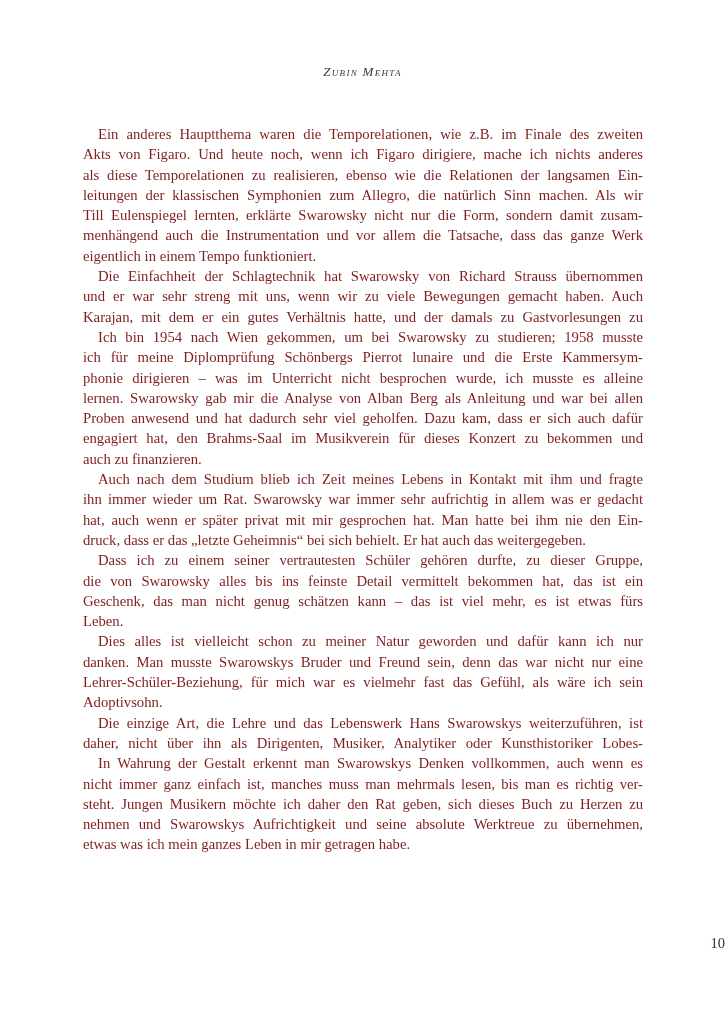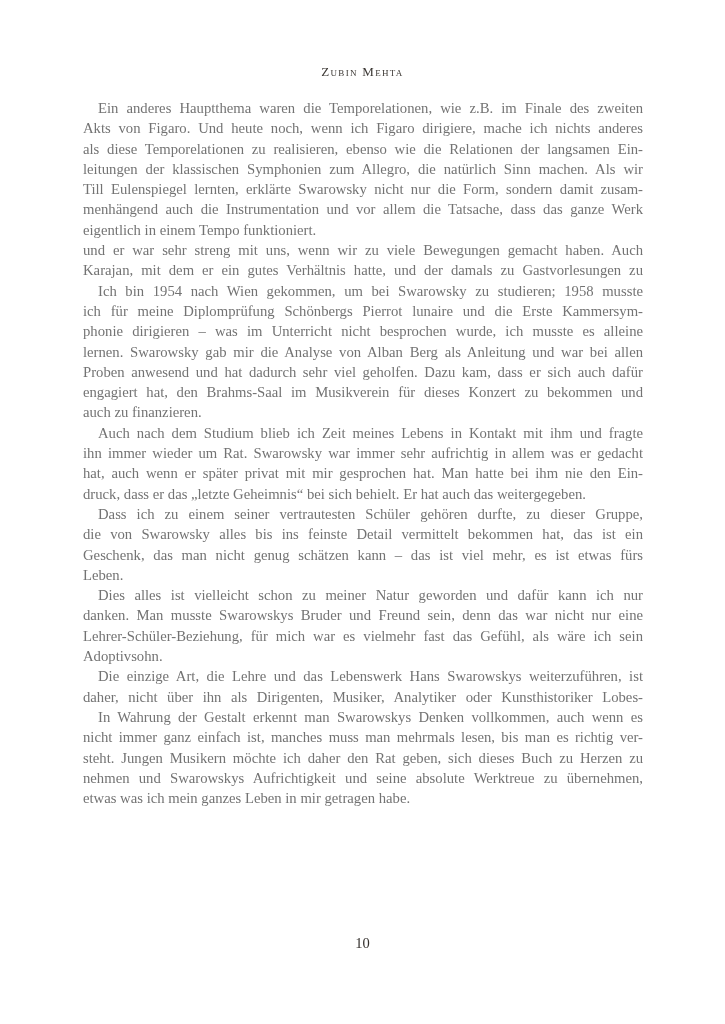"Zubin Mehta" .running-header { font-style: none -> italic }
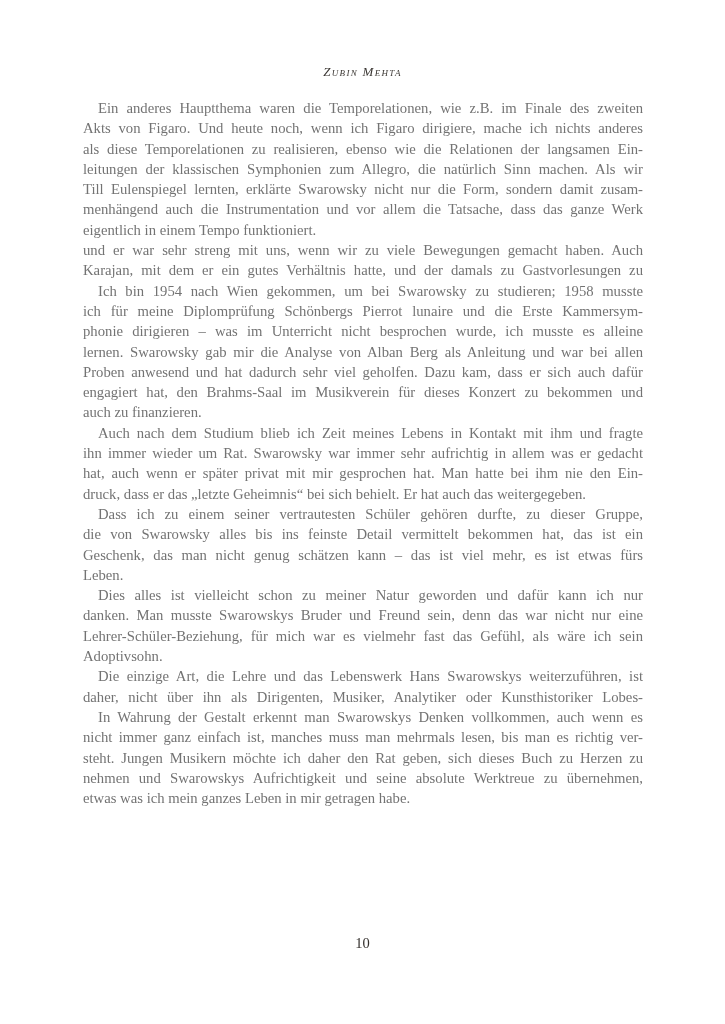"Ein anderes Hauptthema waren die" div.text-block { color: #737373 -> #7f1d1d; margin-top: none -> 26px }
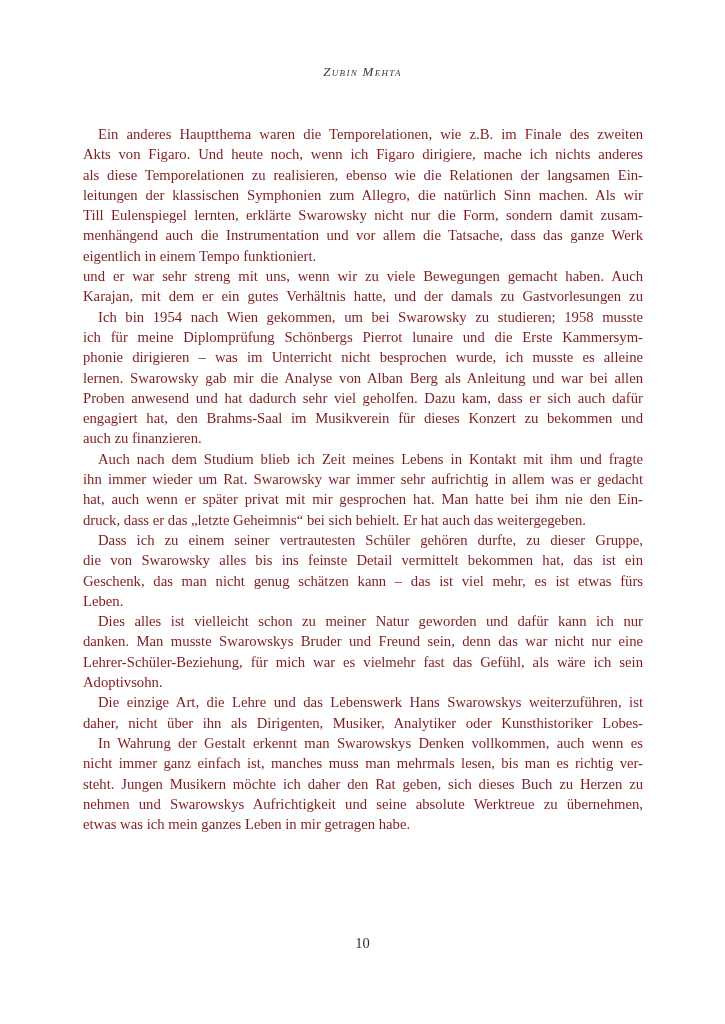"Die Einfachheit der Schlagtechnik hat" div.line { html: none -> <div><span>Die Einfachheit der Schlagtechnik hat Swarowsky von Richard Strauss übernommen</span></div> }
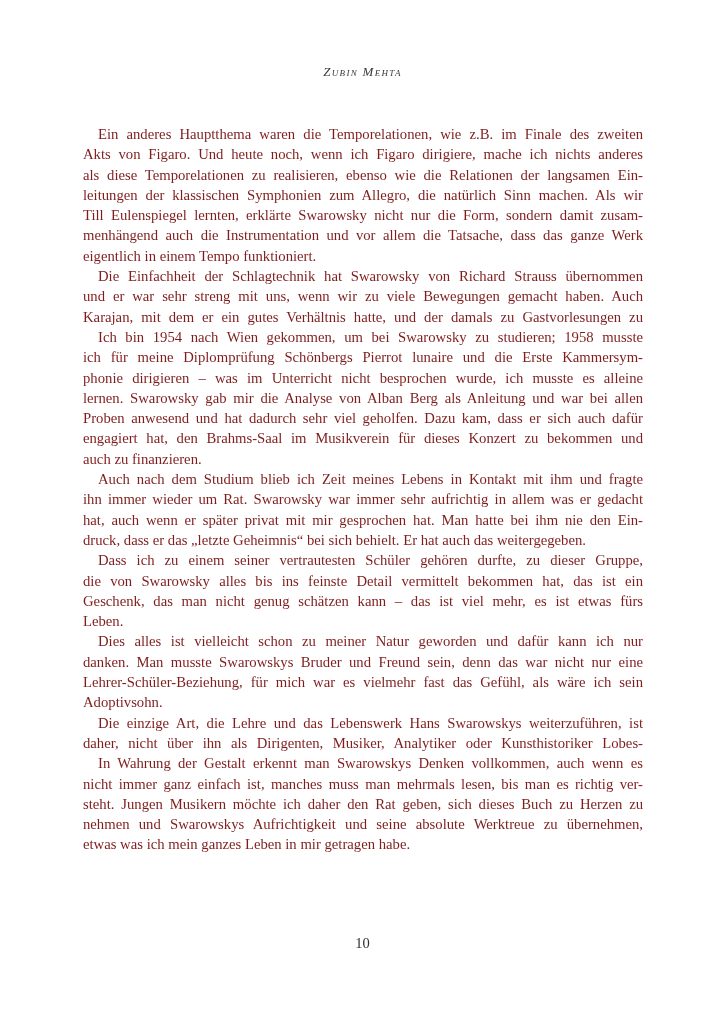"10" .page-number { text-align: center -> right }
